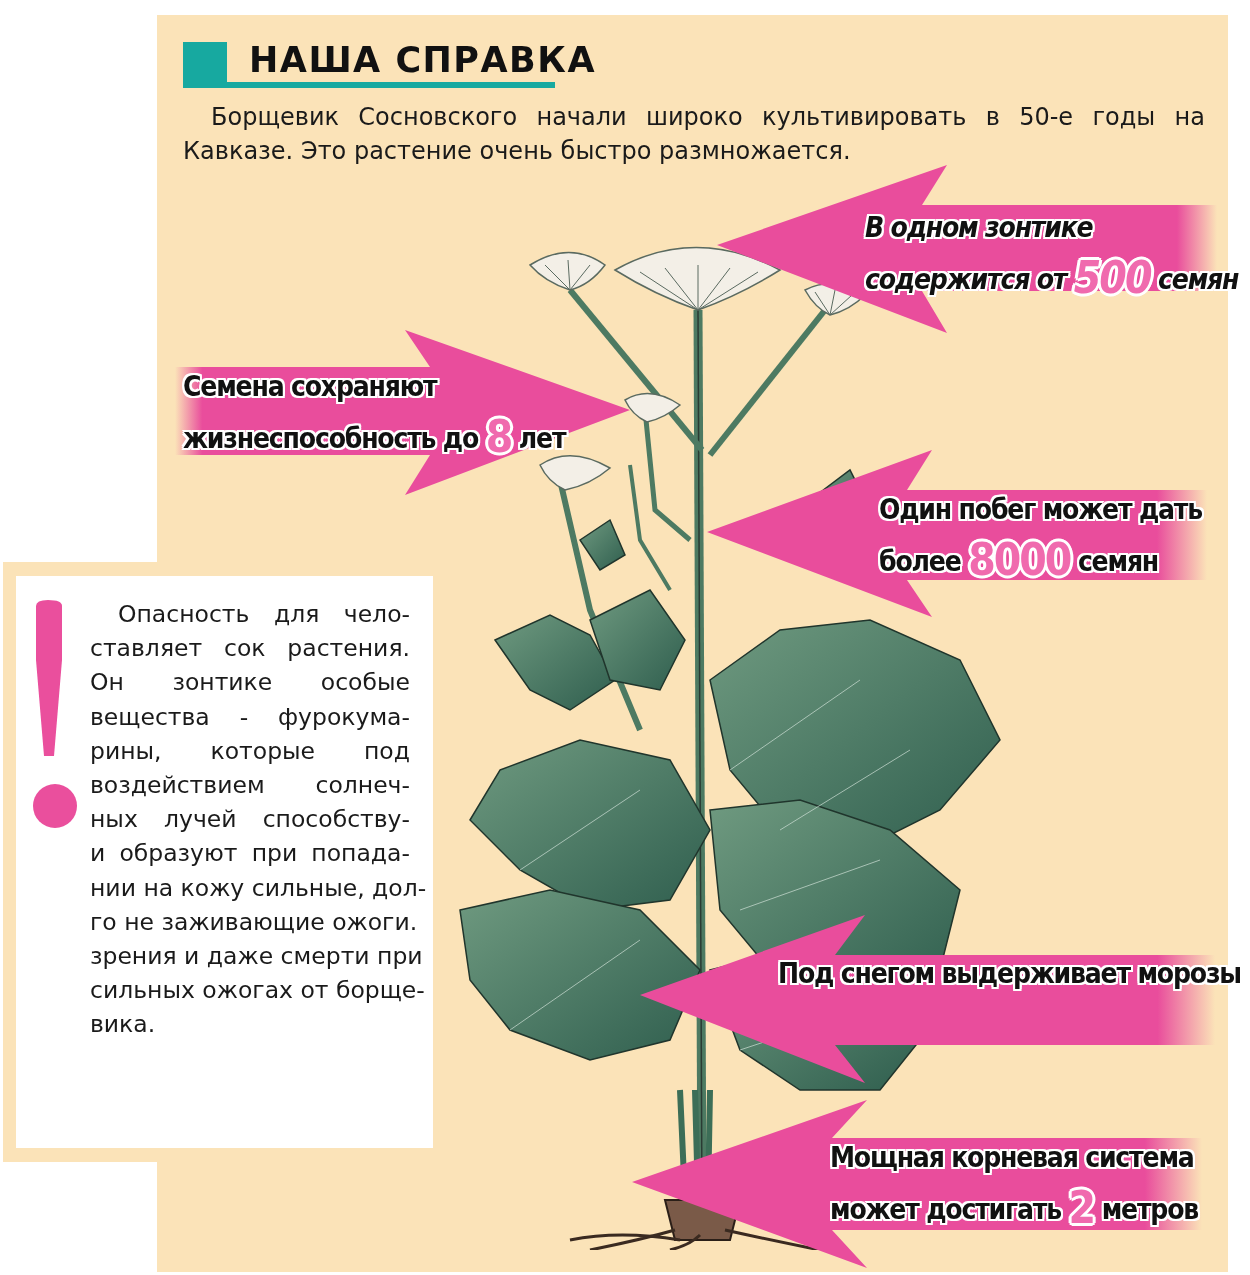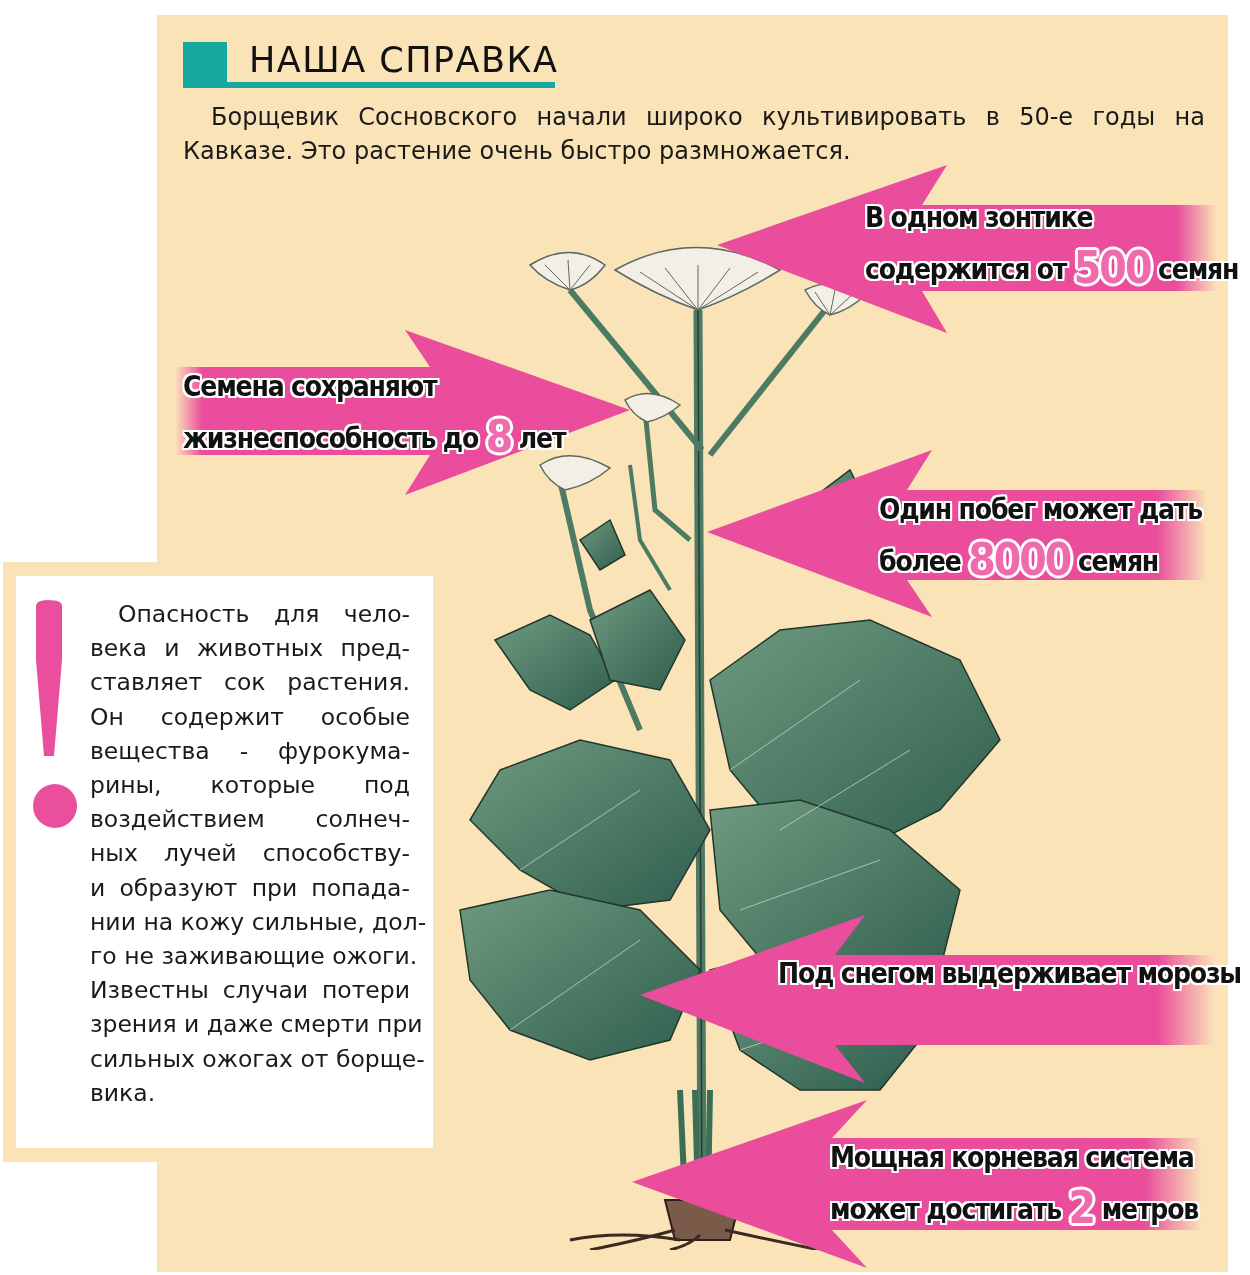"НАША СПРАВКА" .hdr-title { font-weight: none -> bold }
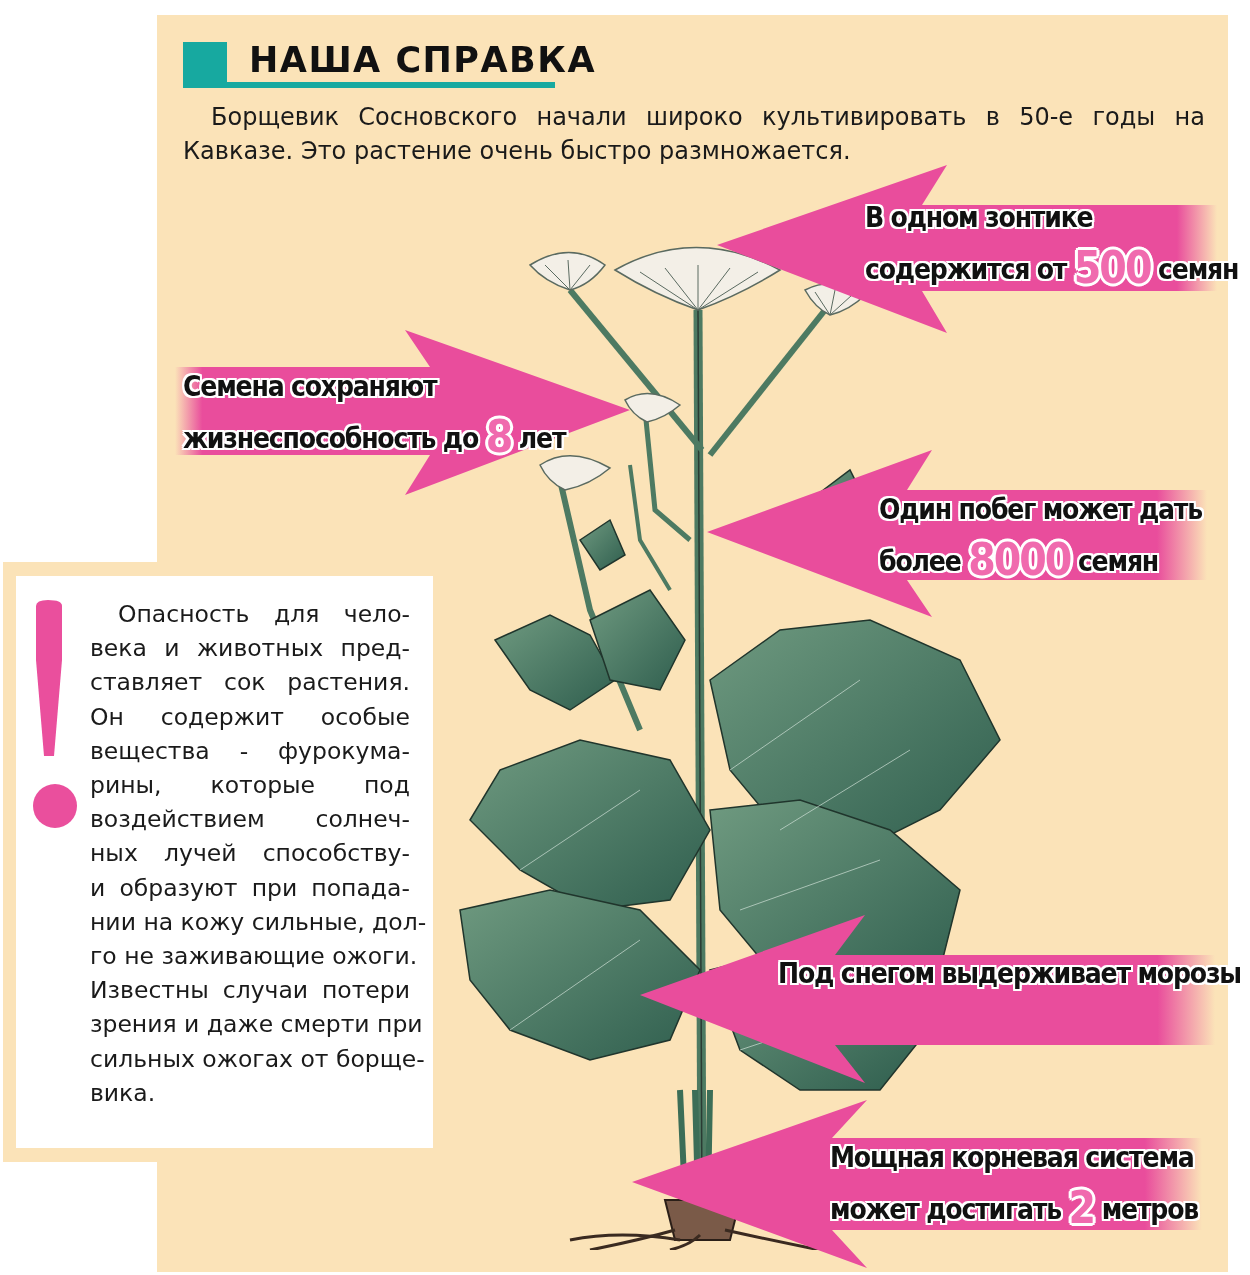"В одном зонтике" div.callout { font-style: none -> italic; top: 28px -> 38px }
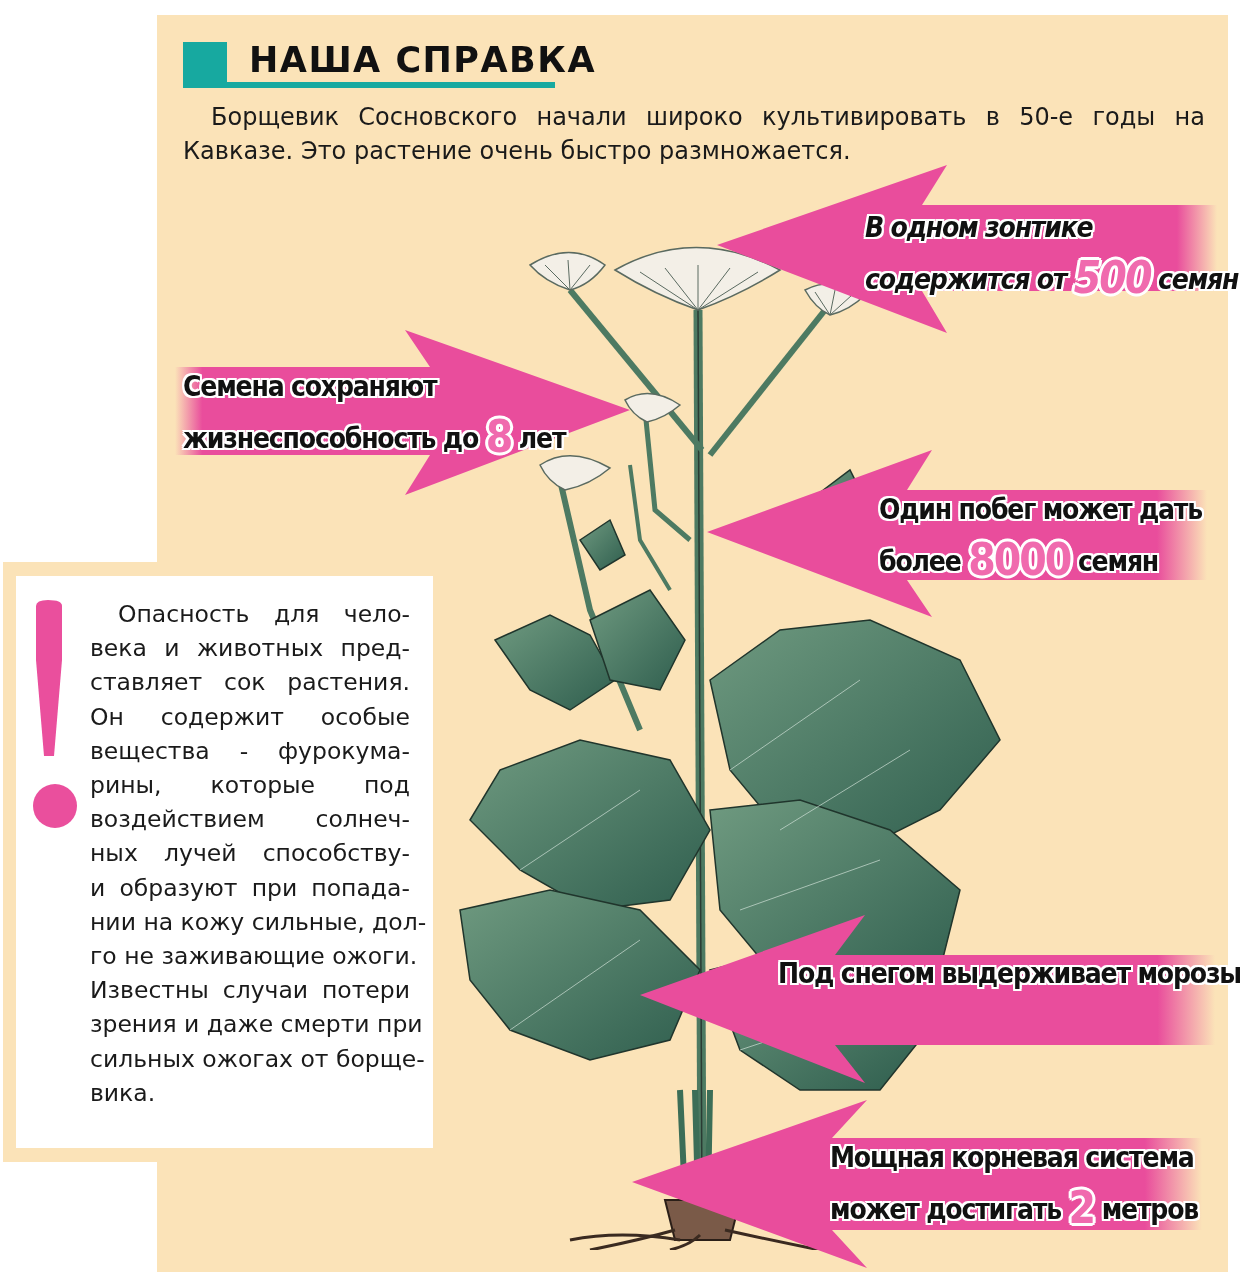"века и животных пред-" span.l { html: <span>века и животных пред-</span> -> none }
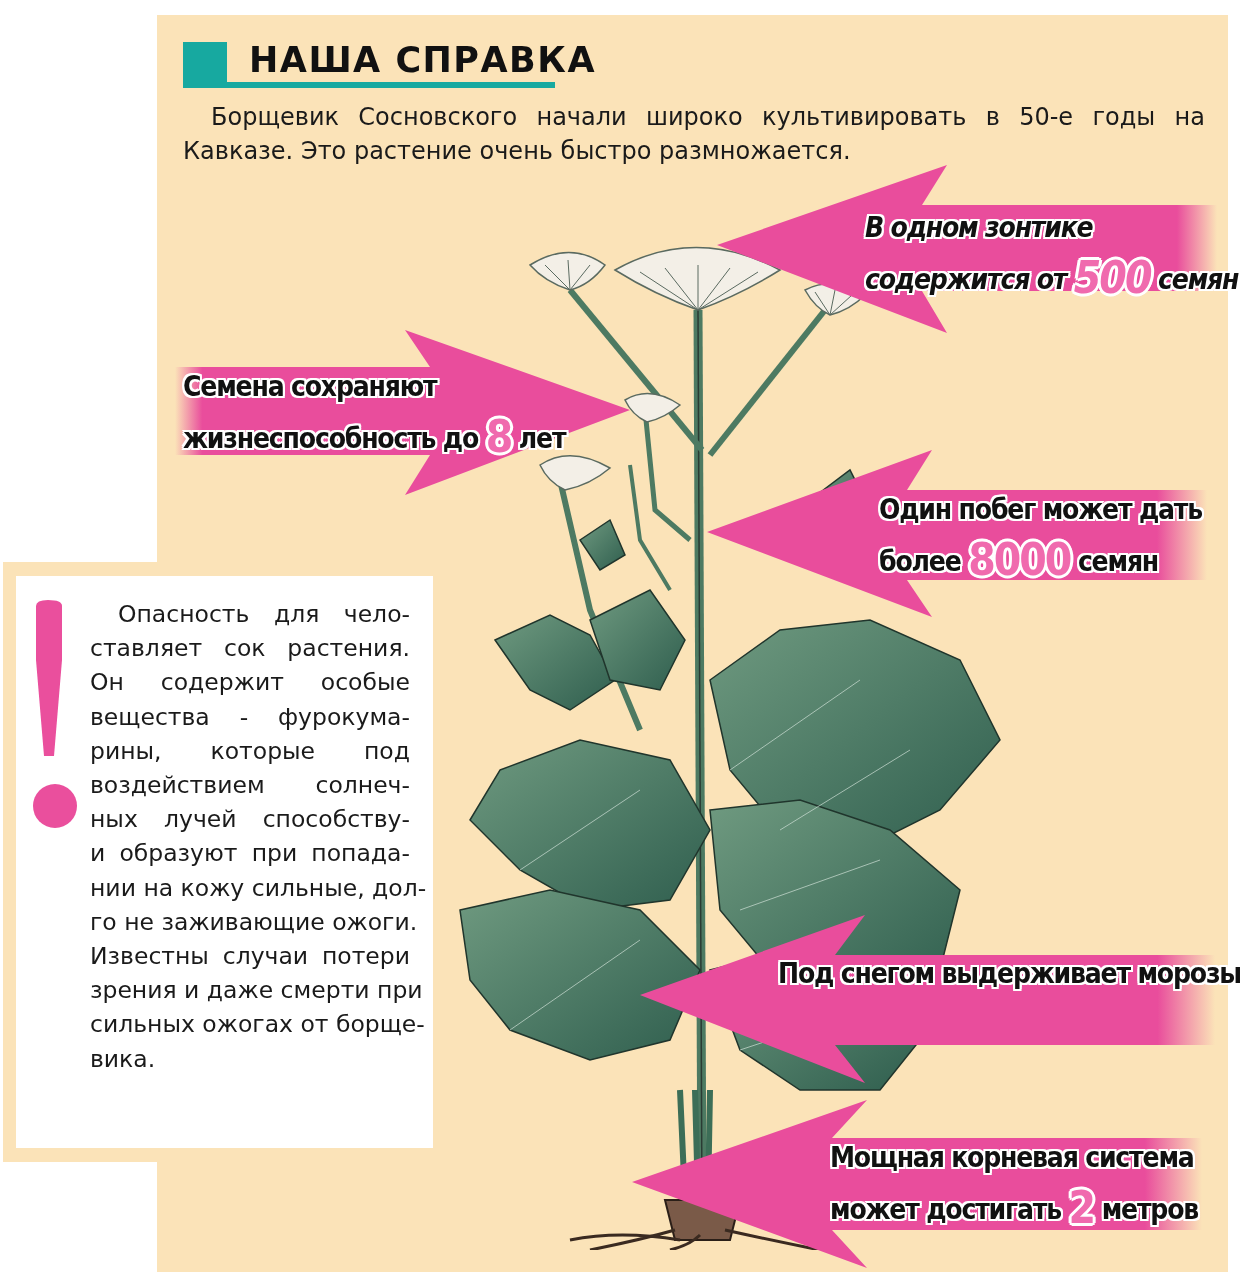"Он содержит особые" span.l { text: содержит -> зонтике }
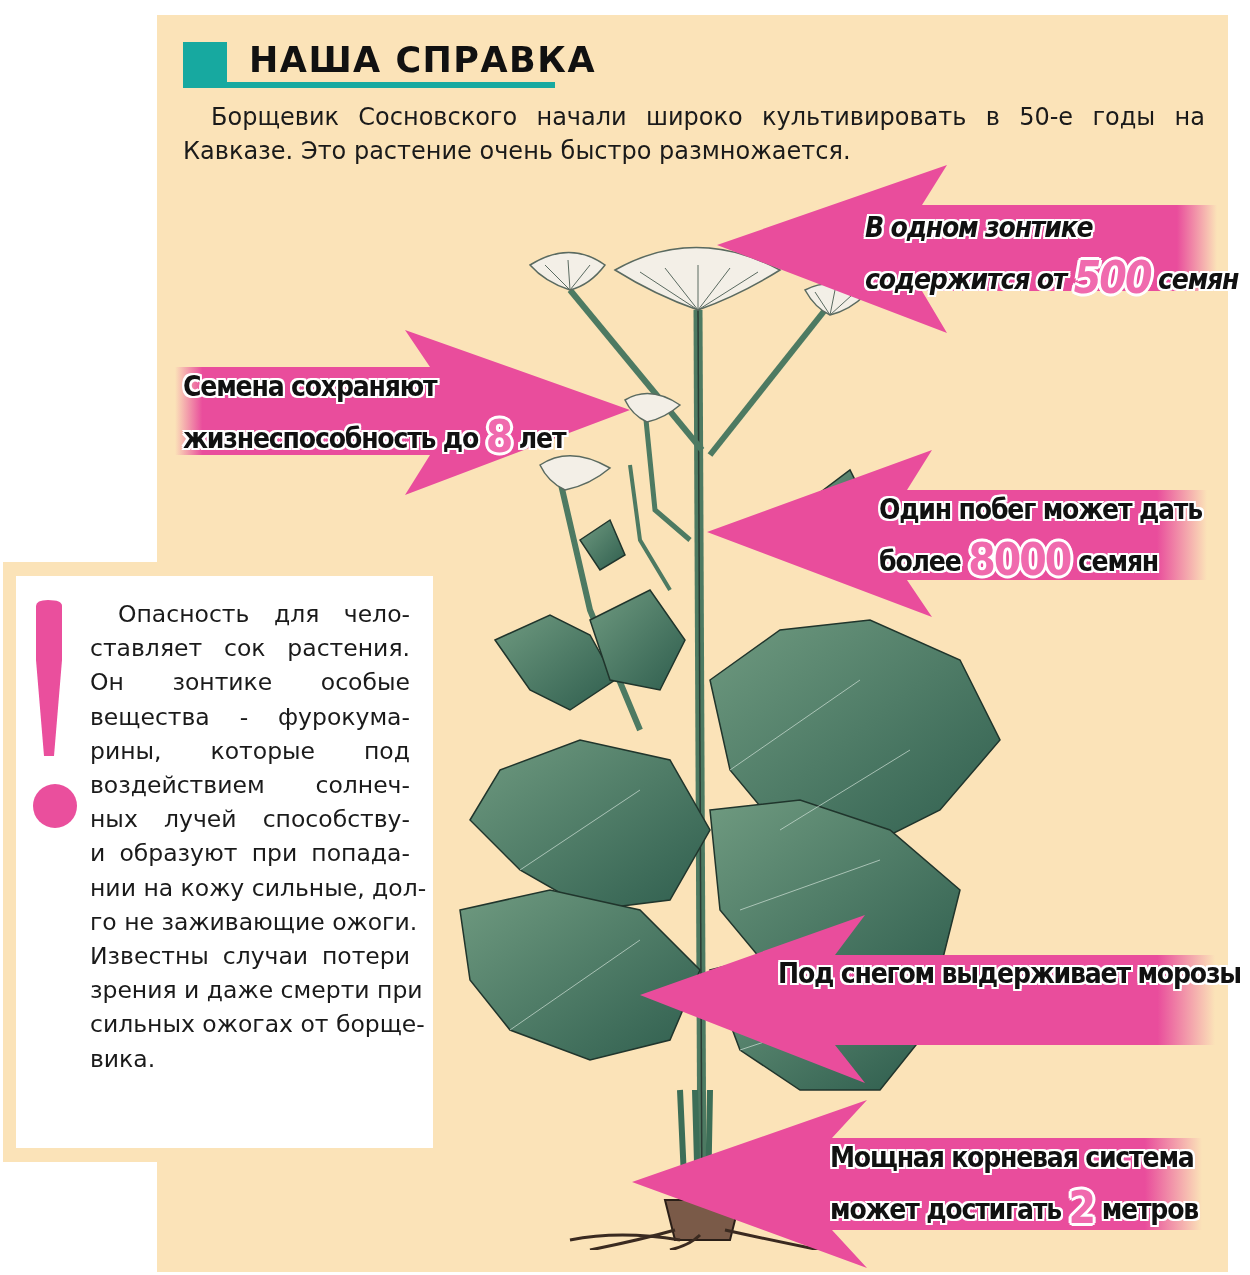"Известны случаи потери" span.l { html: <span>Известны случаи потери</span> -> none }
